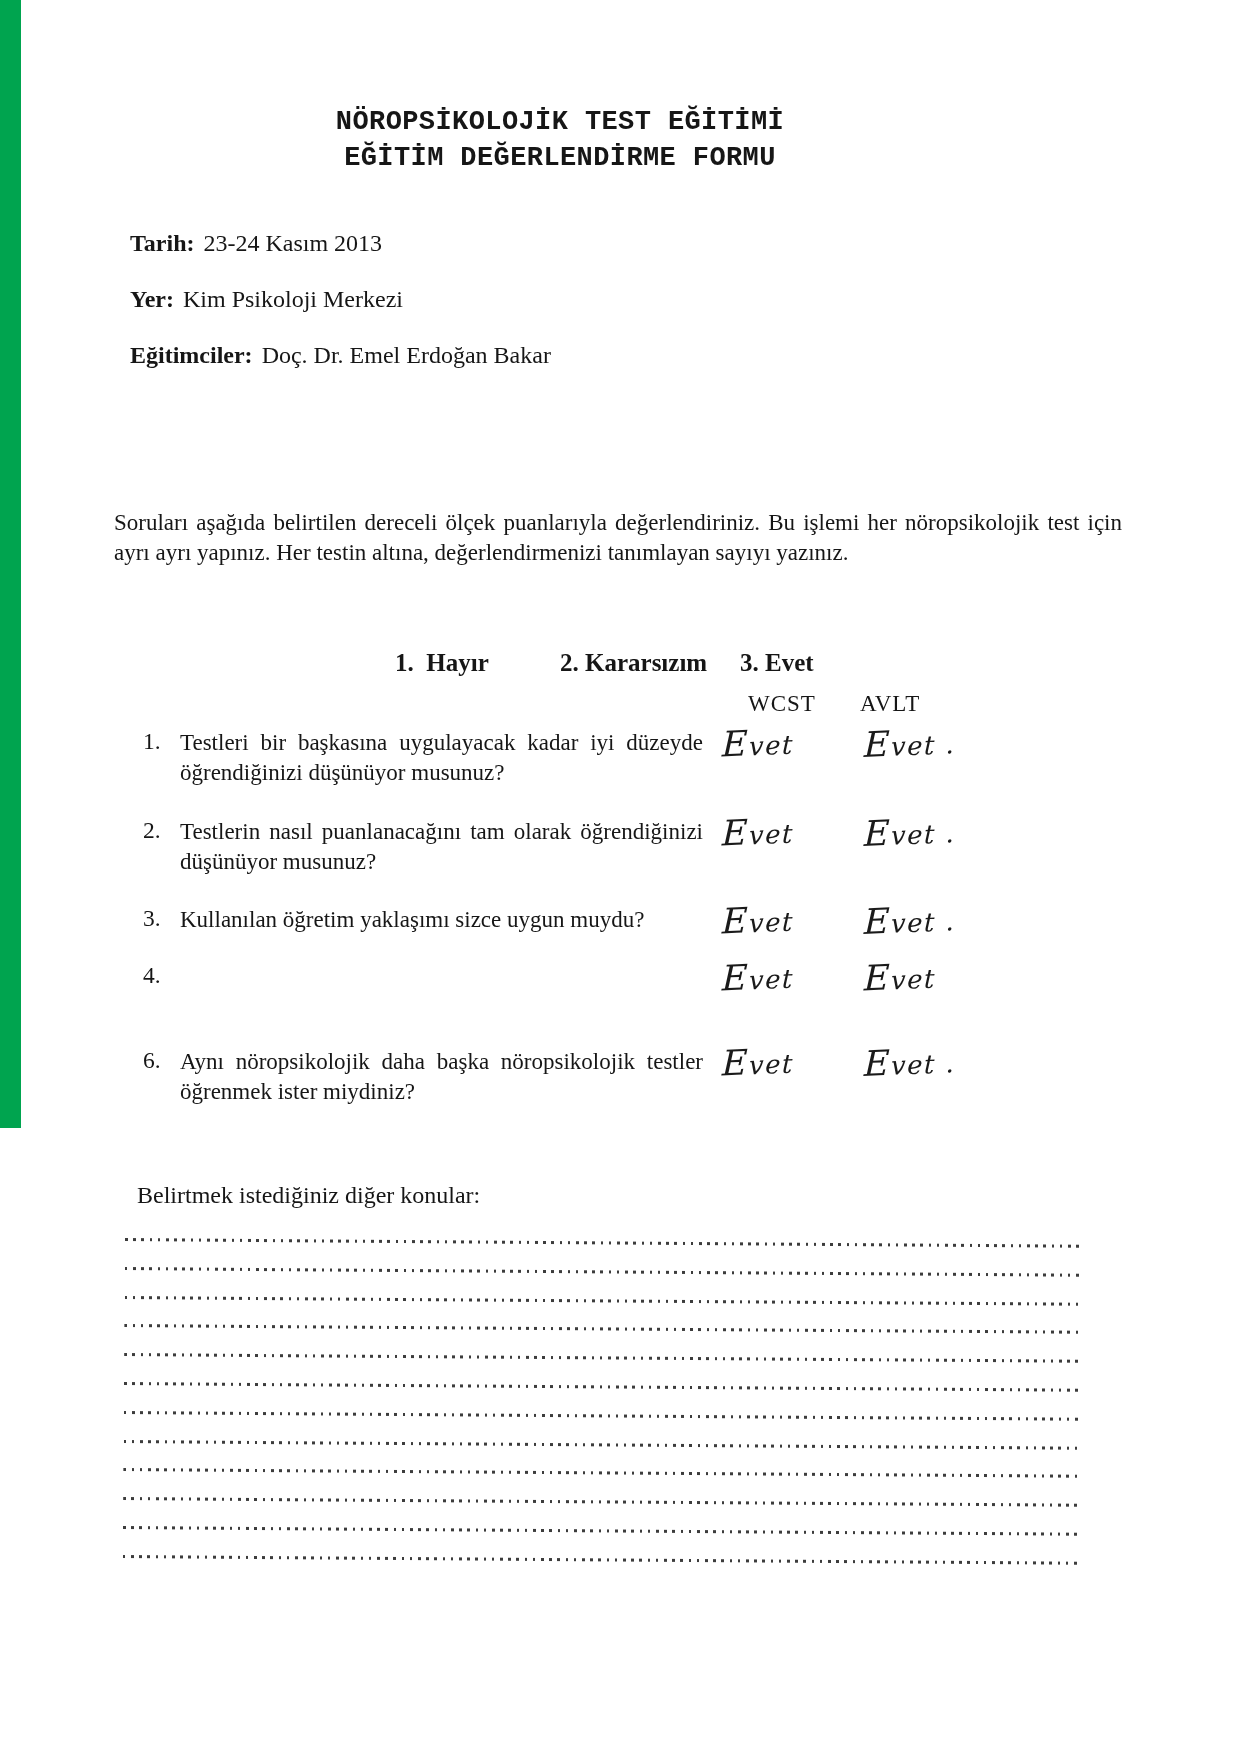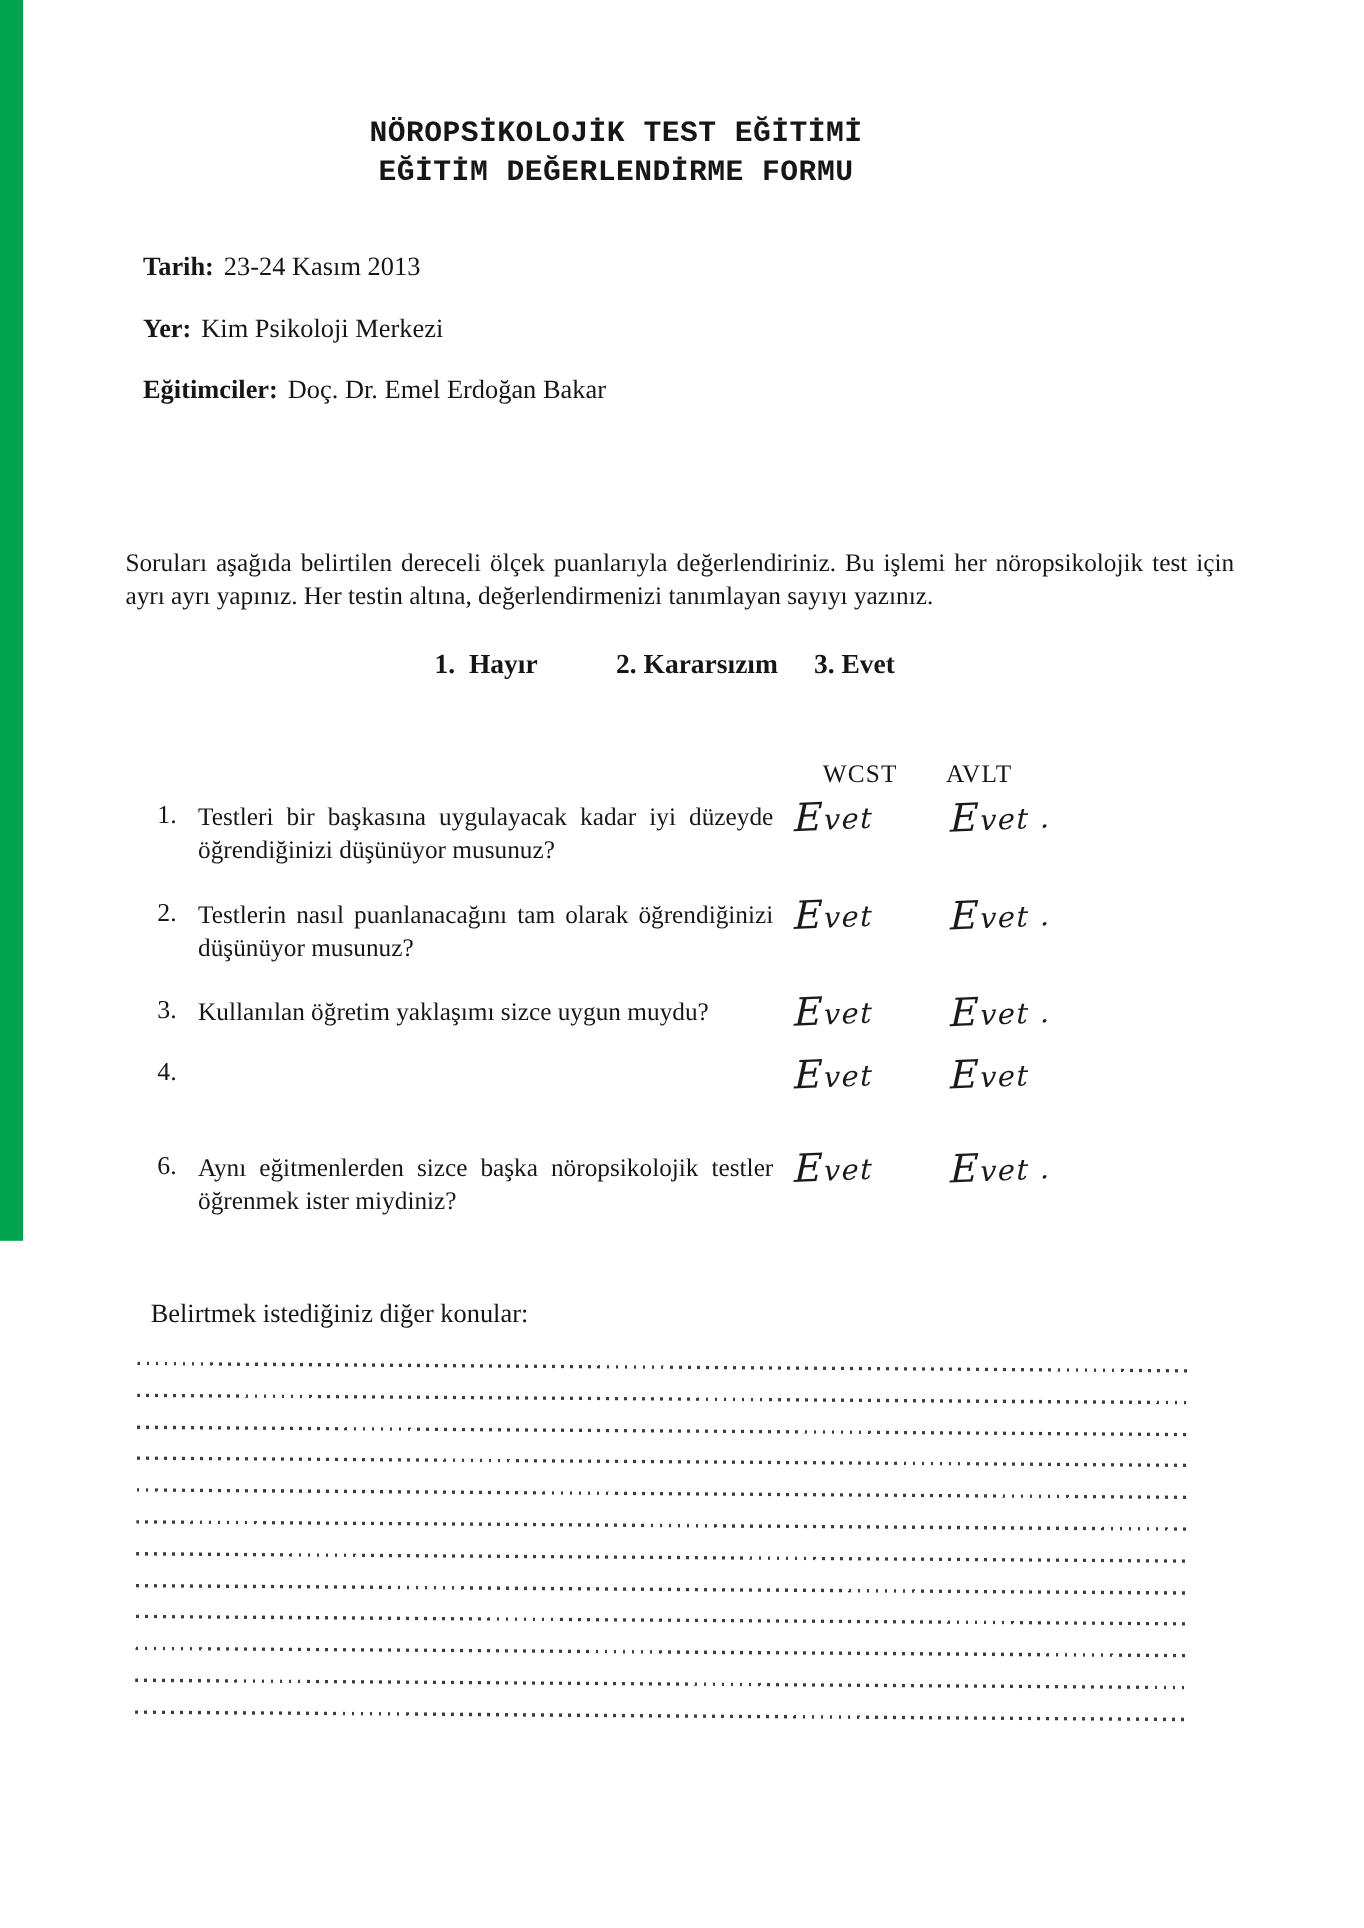"Soruları aşağıda belirtilen dereceli" .instructions { top: 497px -> 508px }
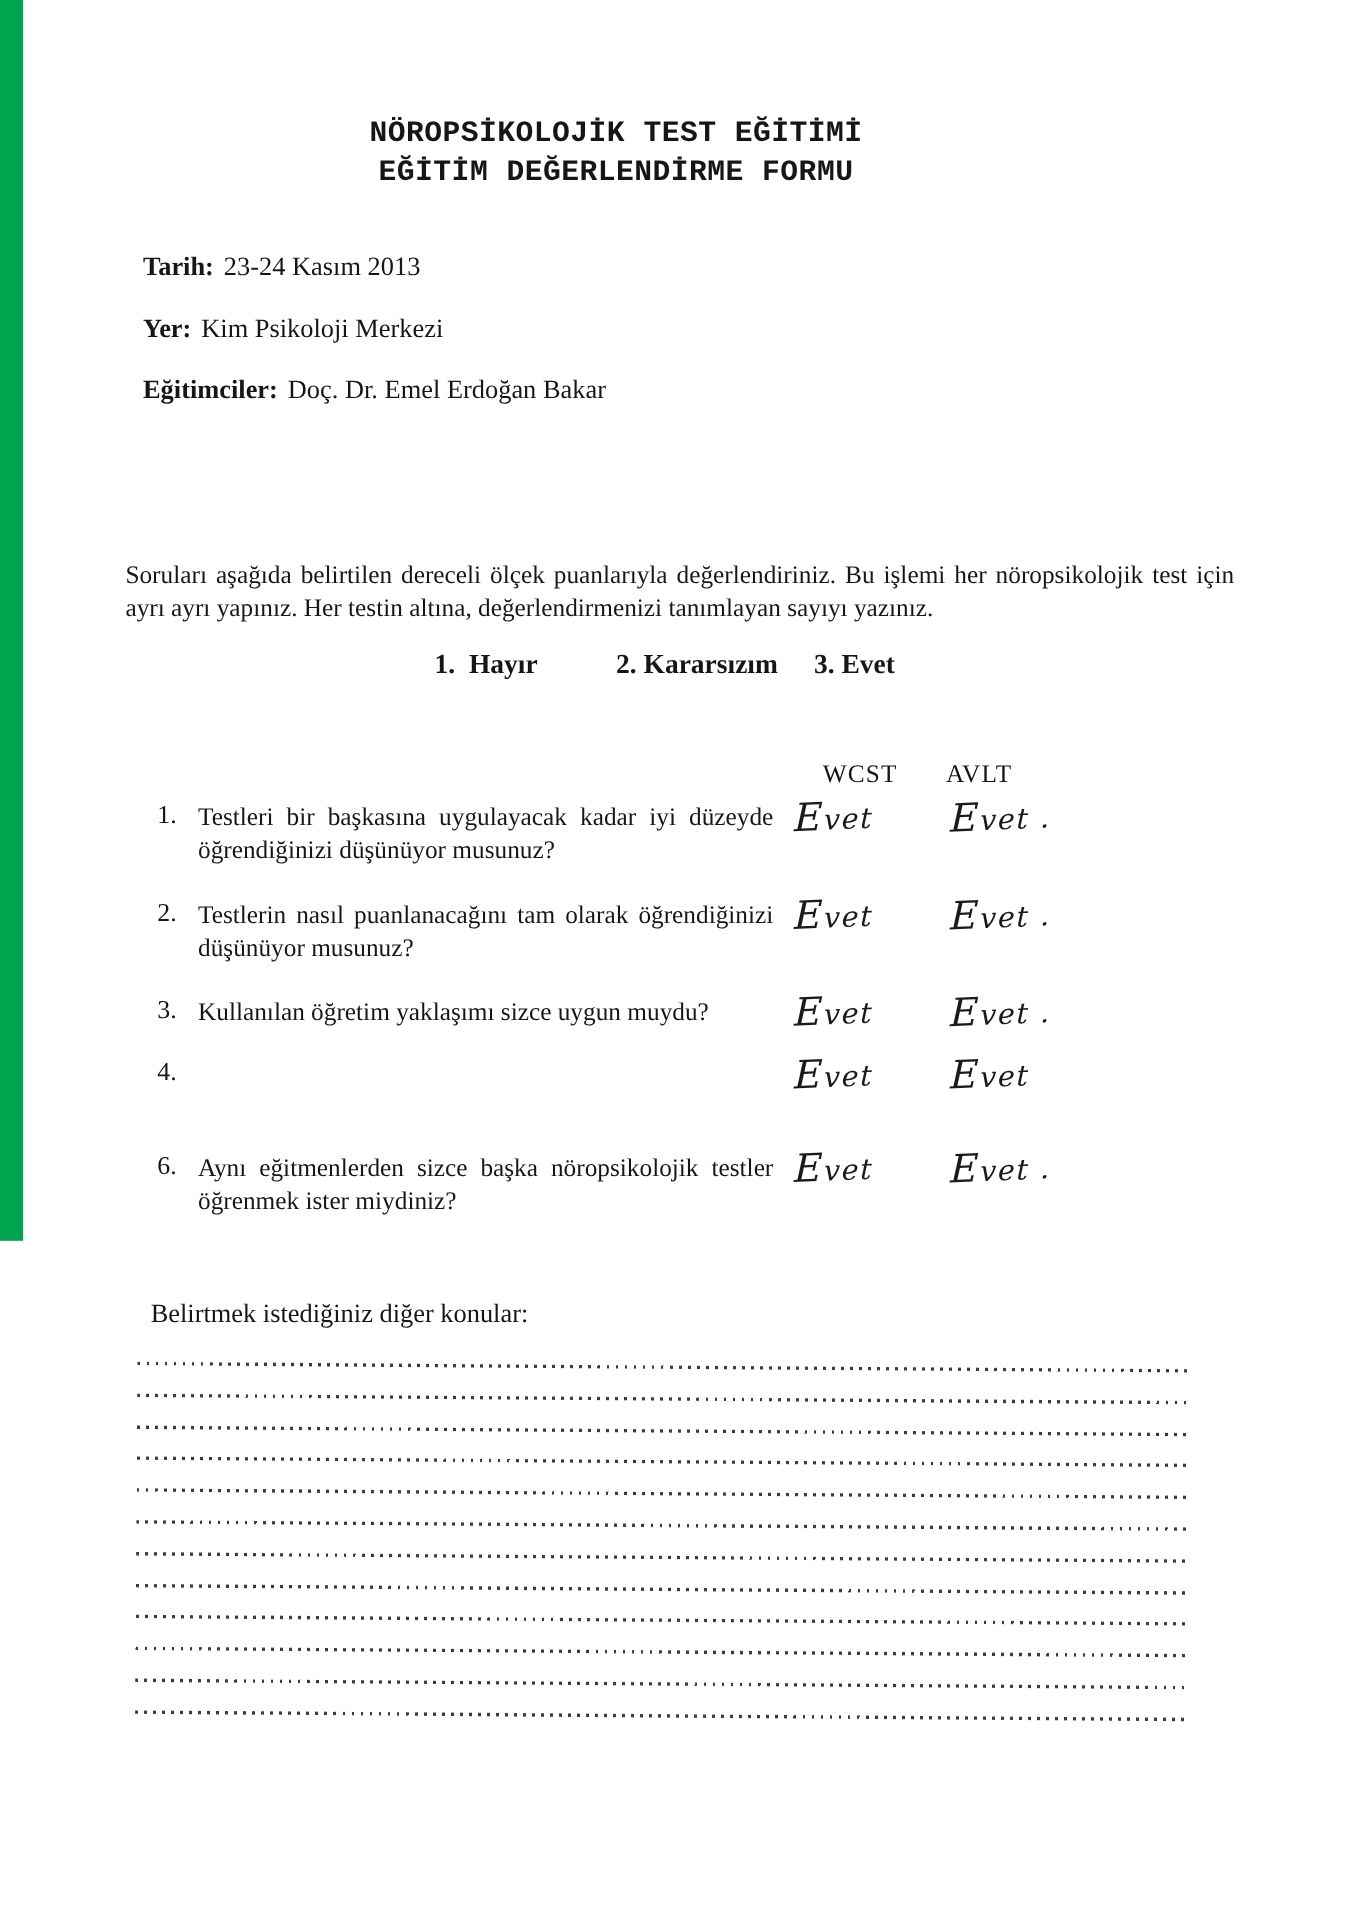"1. Hayır" .scale-item { top: 591px -> 649px }
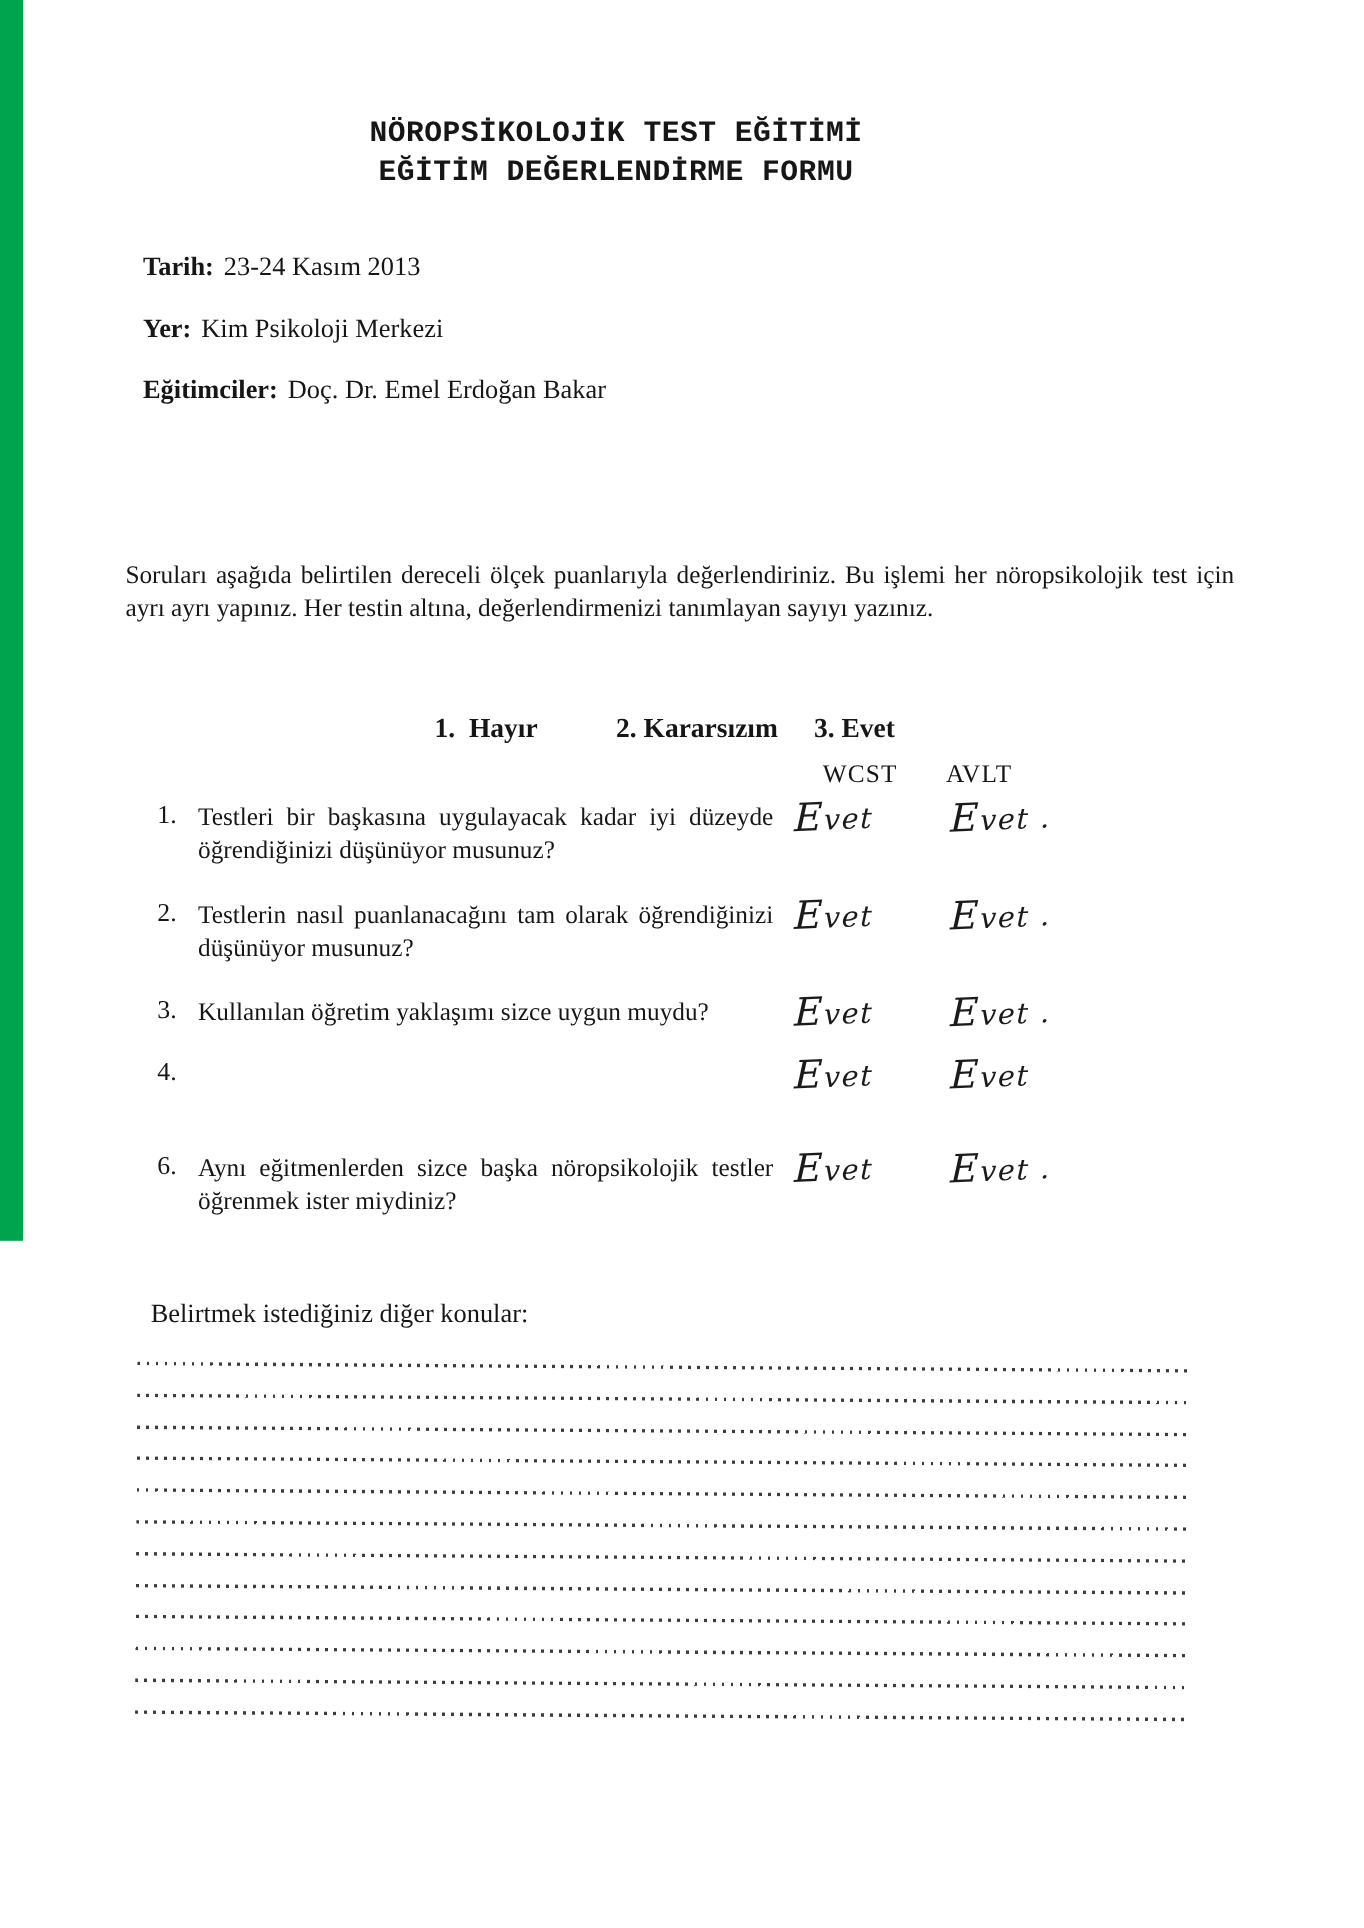"Aynı eğitmenlerden sizce başka" p.q-text { text: eğitmenlerden sizce -> nöropsikolojik daha }
